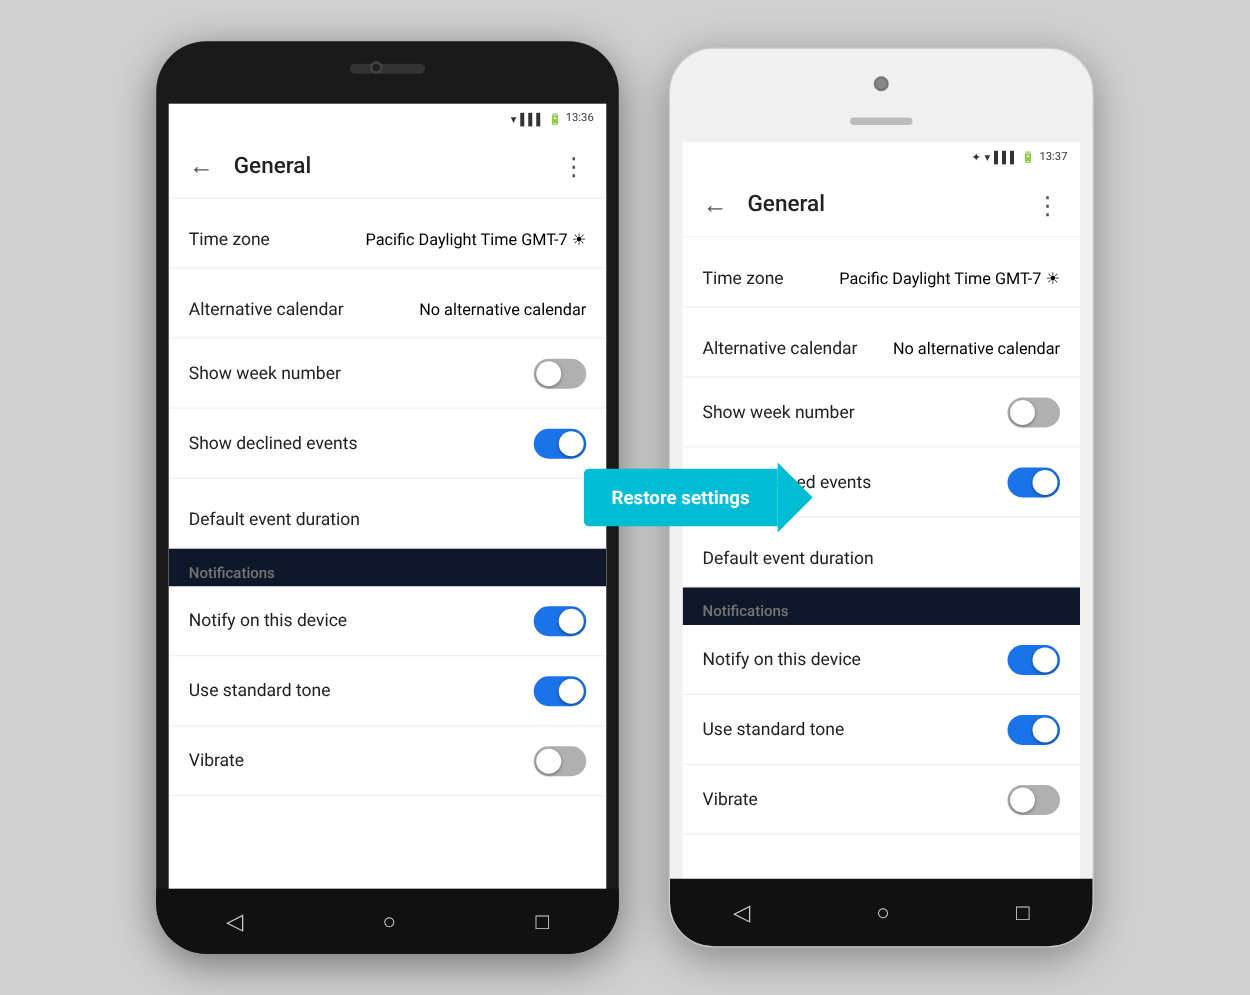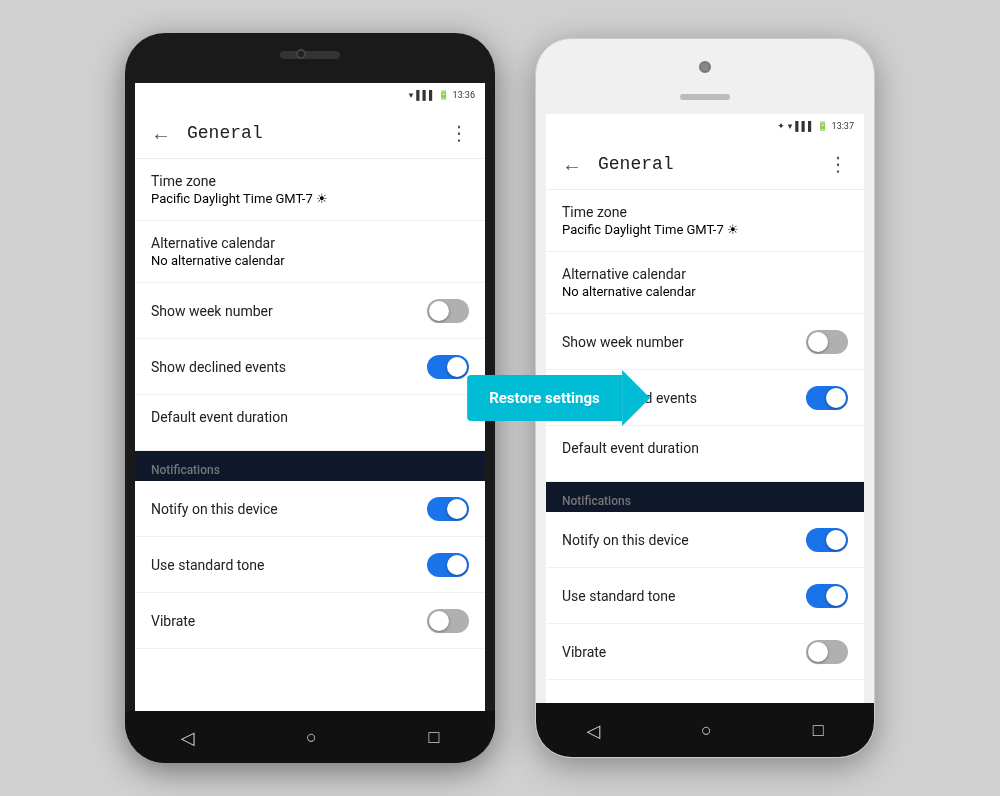"General" .app-bar .title { font-family: Liberation Mono, monospace -> none }
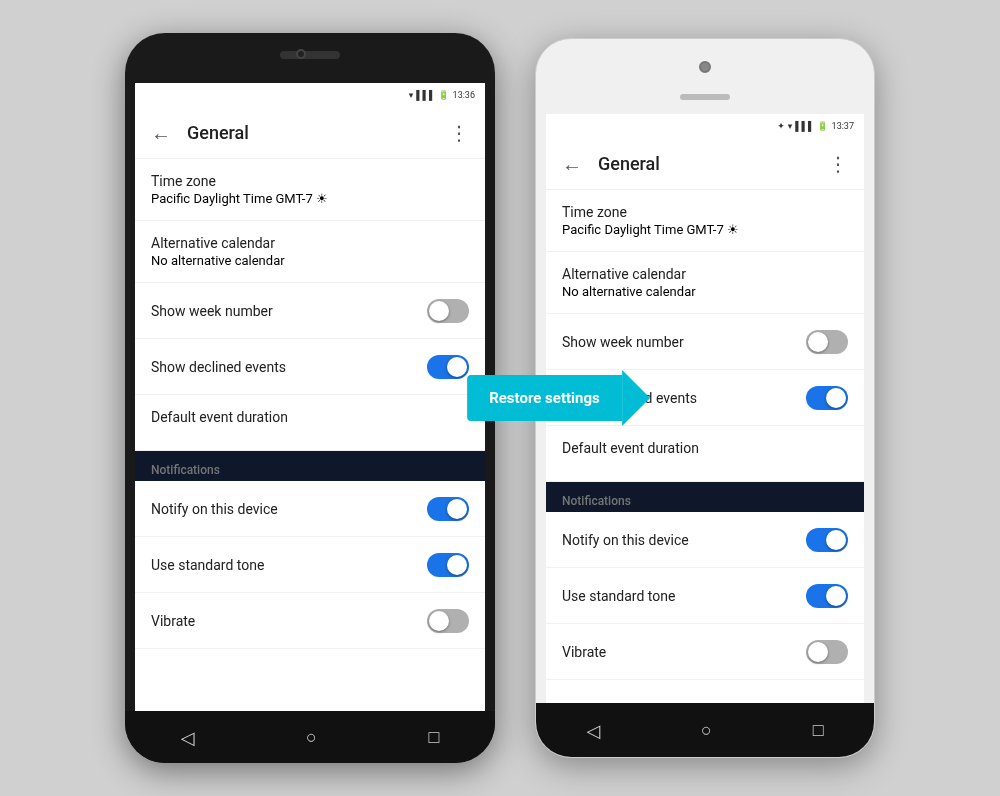"Time zone" .setting-item.tall { align-items: flex-start -> flex-end; flex-direction: column -> row }
